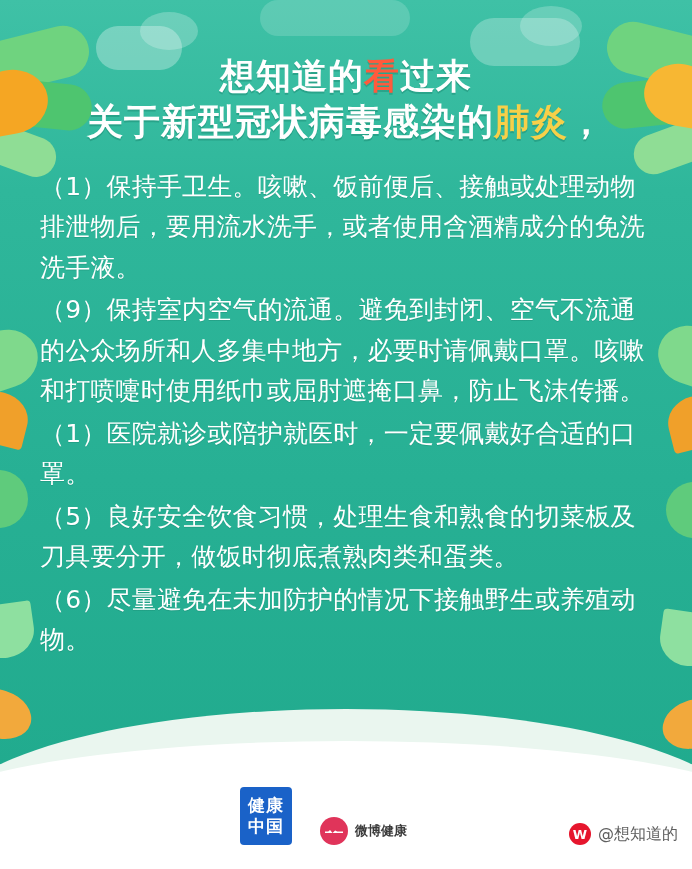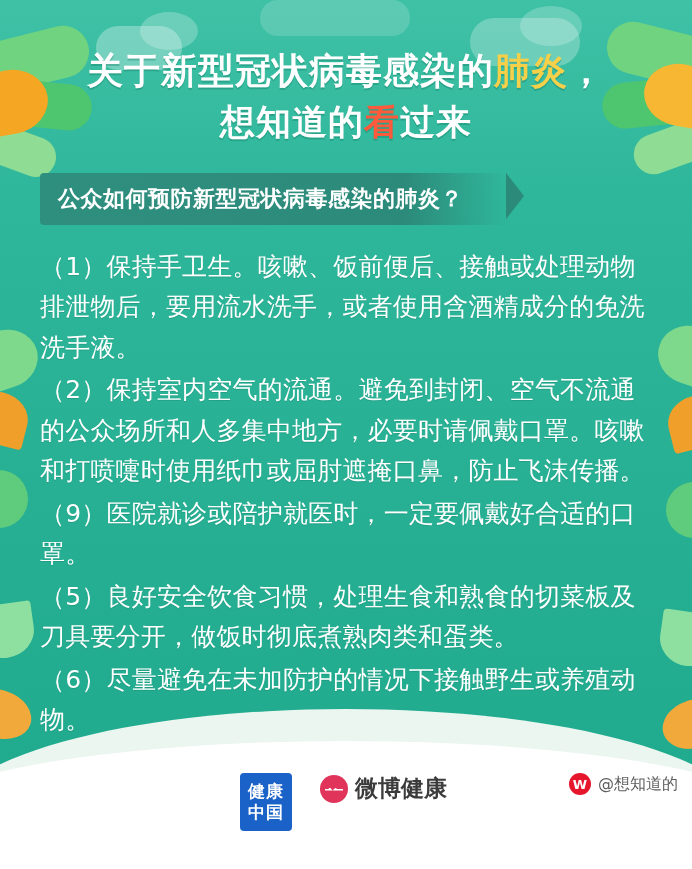"关于新型冠状病毒感染的肺炎，" div.line { order: before "想知道的看过来" -> after "想知道的看过来" }
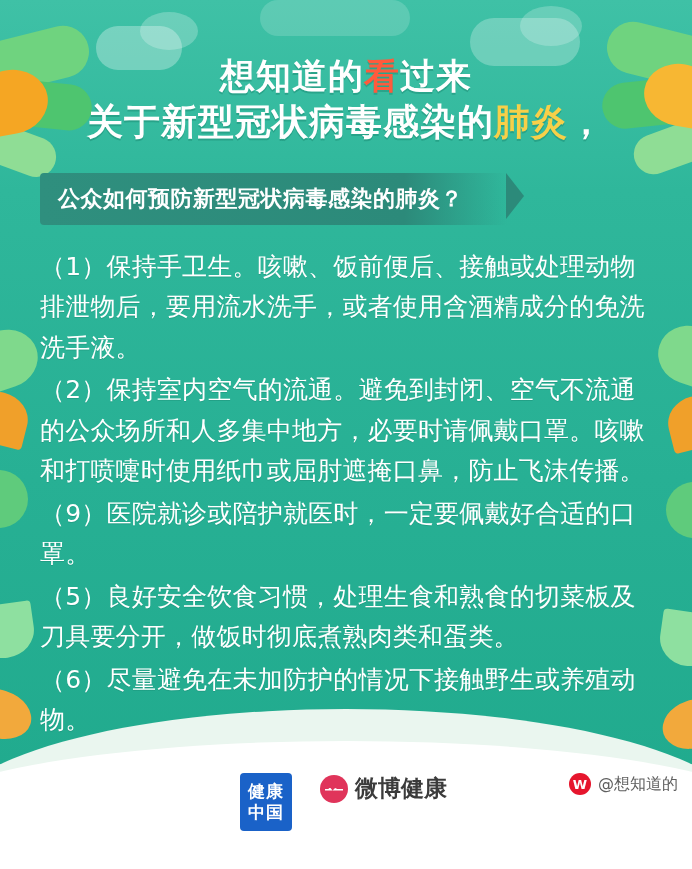"公众如何预防新型冠状病毒感染的肺炎？" div.banner-wrap { html: <div> <div>公众如何预防新型冠状病毒感染的肺炎？</div> </div> -> none }
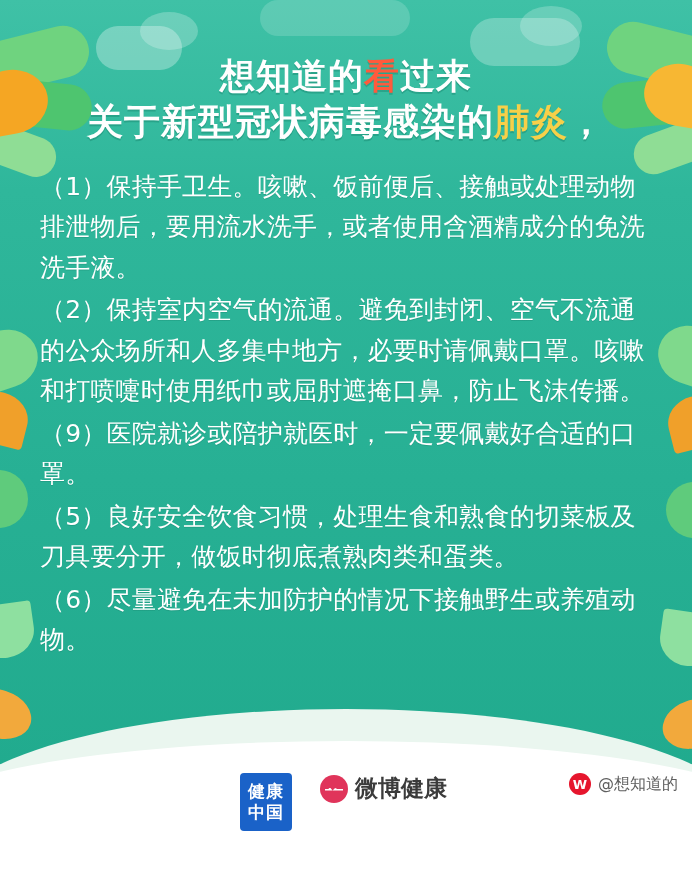"（2）保持室内空气的流通。避免到封闭、空气不流通的公众场所和人多集中地方，必要时" p.para { text: 2 -> 9 }
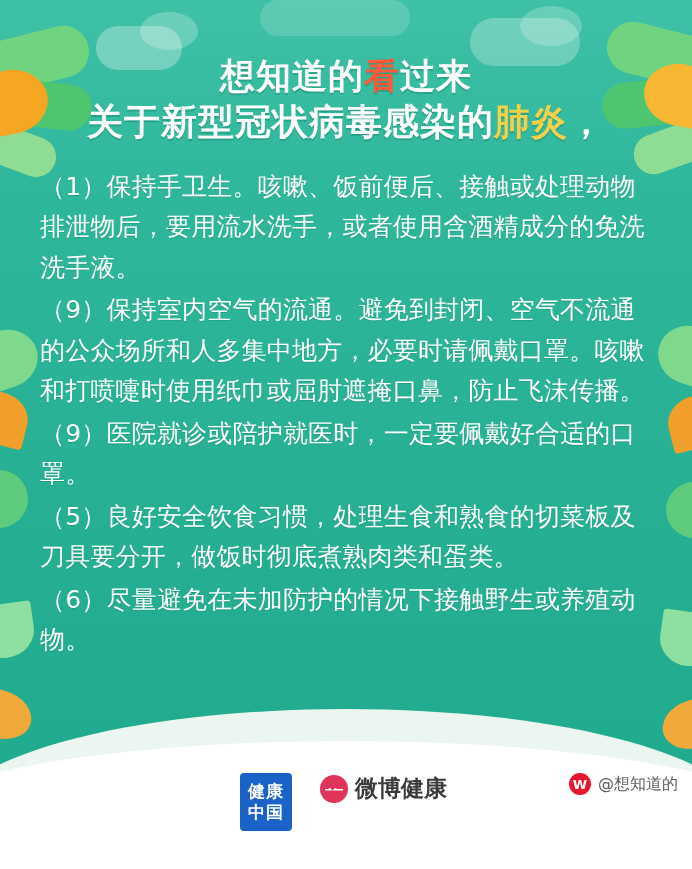"（9）医院就诊或陪护就医时，一定要佩戴好合适的口罩。" p.para { text: 9 -> 1 }
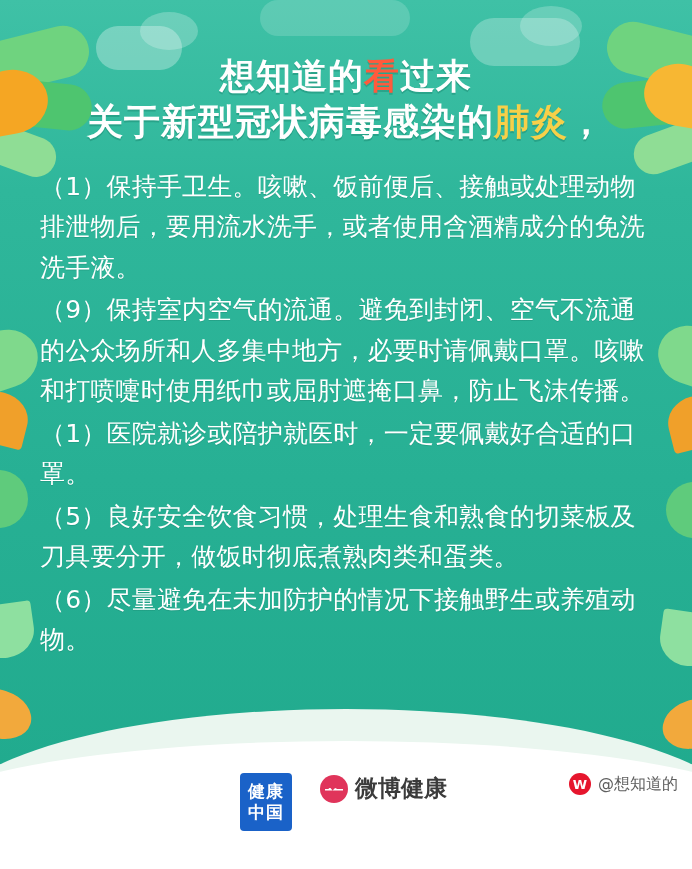"健康" .footer { align-items: flex-start -> flex-end; bottom: 4px -> 16px }
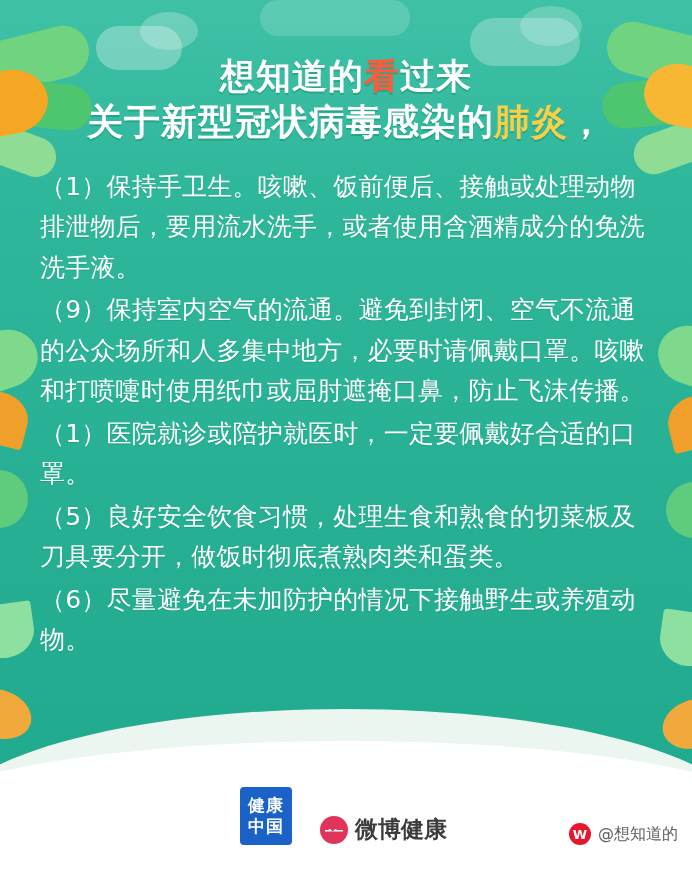"微博健康" .wh-text { font-size: 23px -> 13px }
